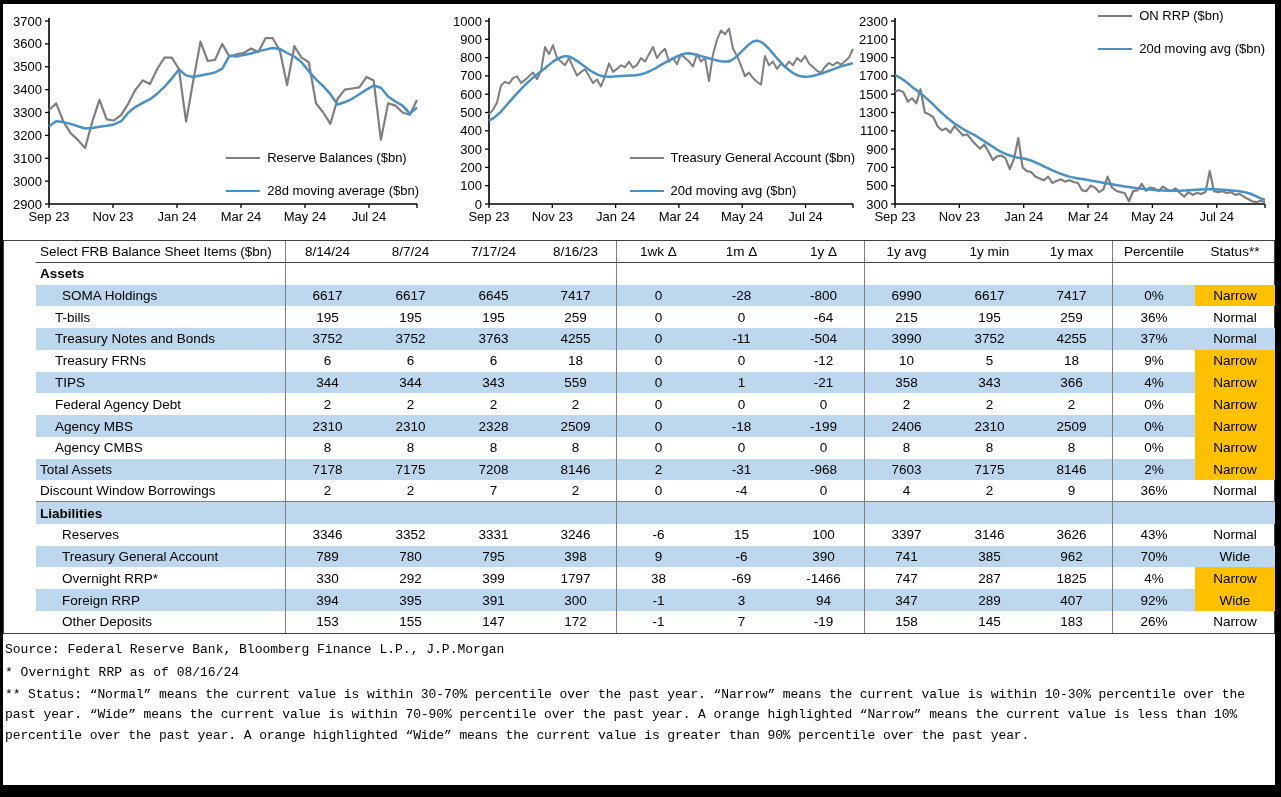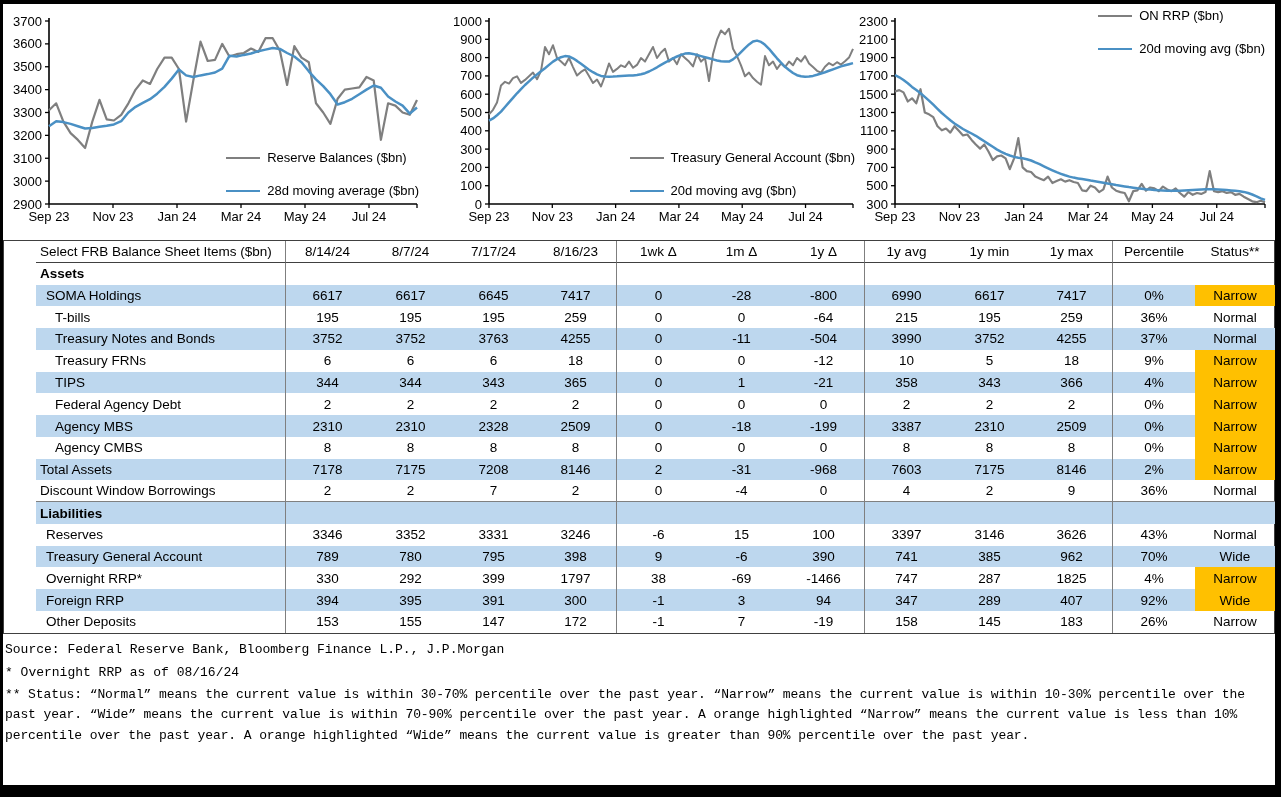"SOMA Holdings" .ind1 { padding-left: 10px -> 26px }
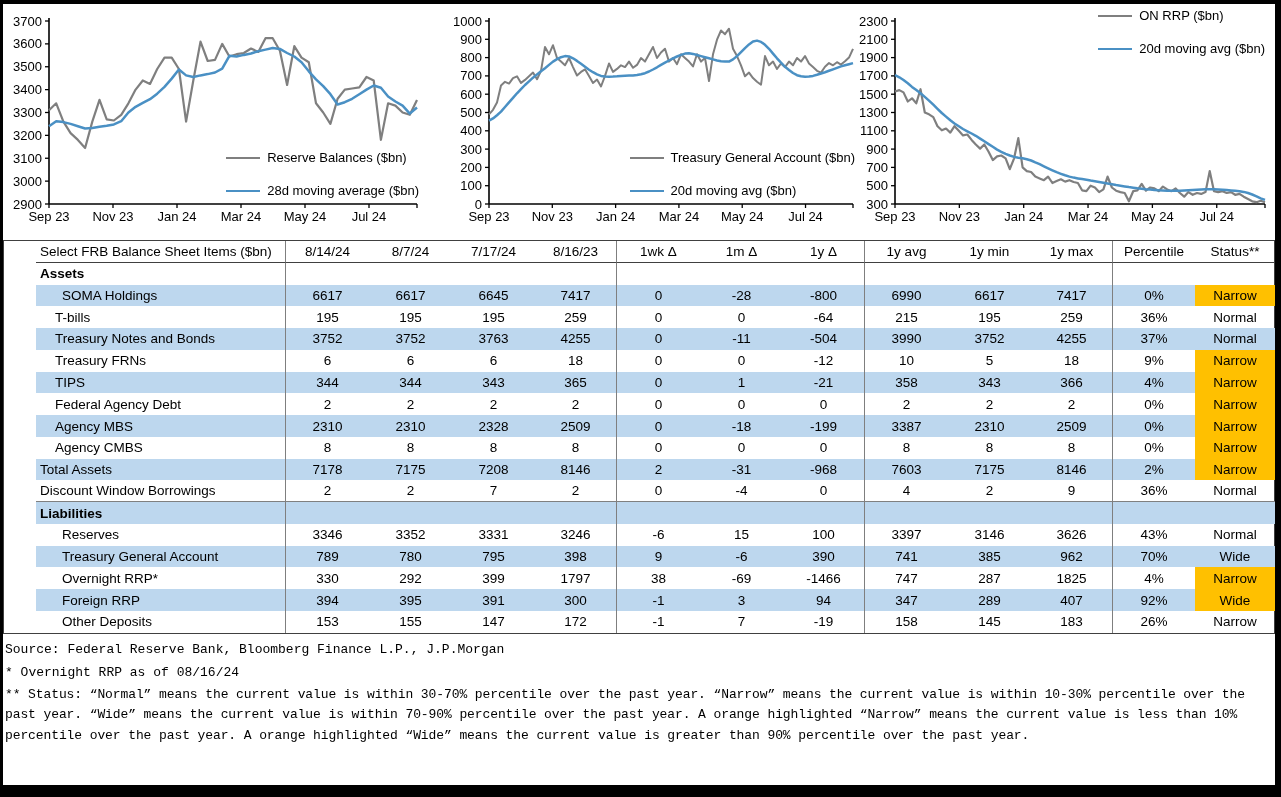"365" div.tc { text: 365 -> 559 }
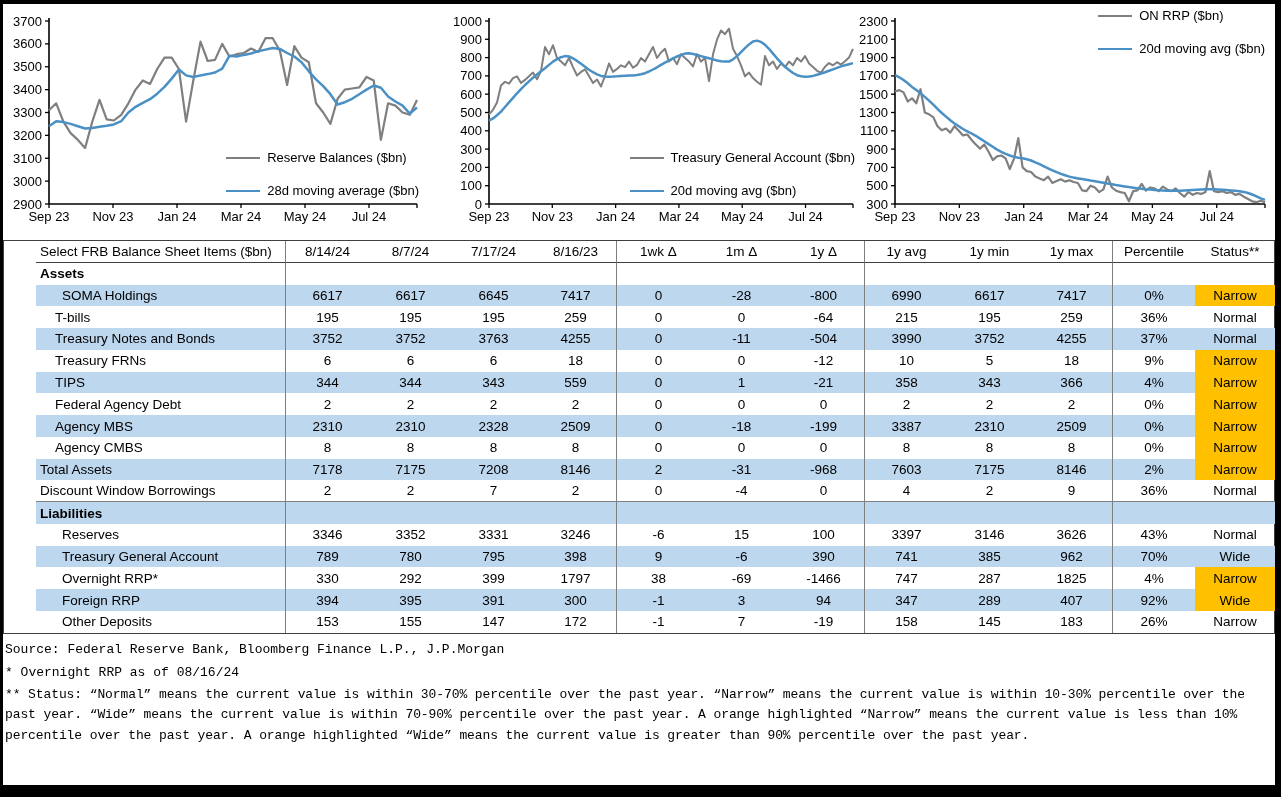"3387" div.tc { text: 3387 -> 2406 }
